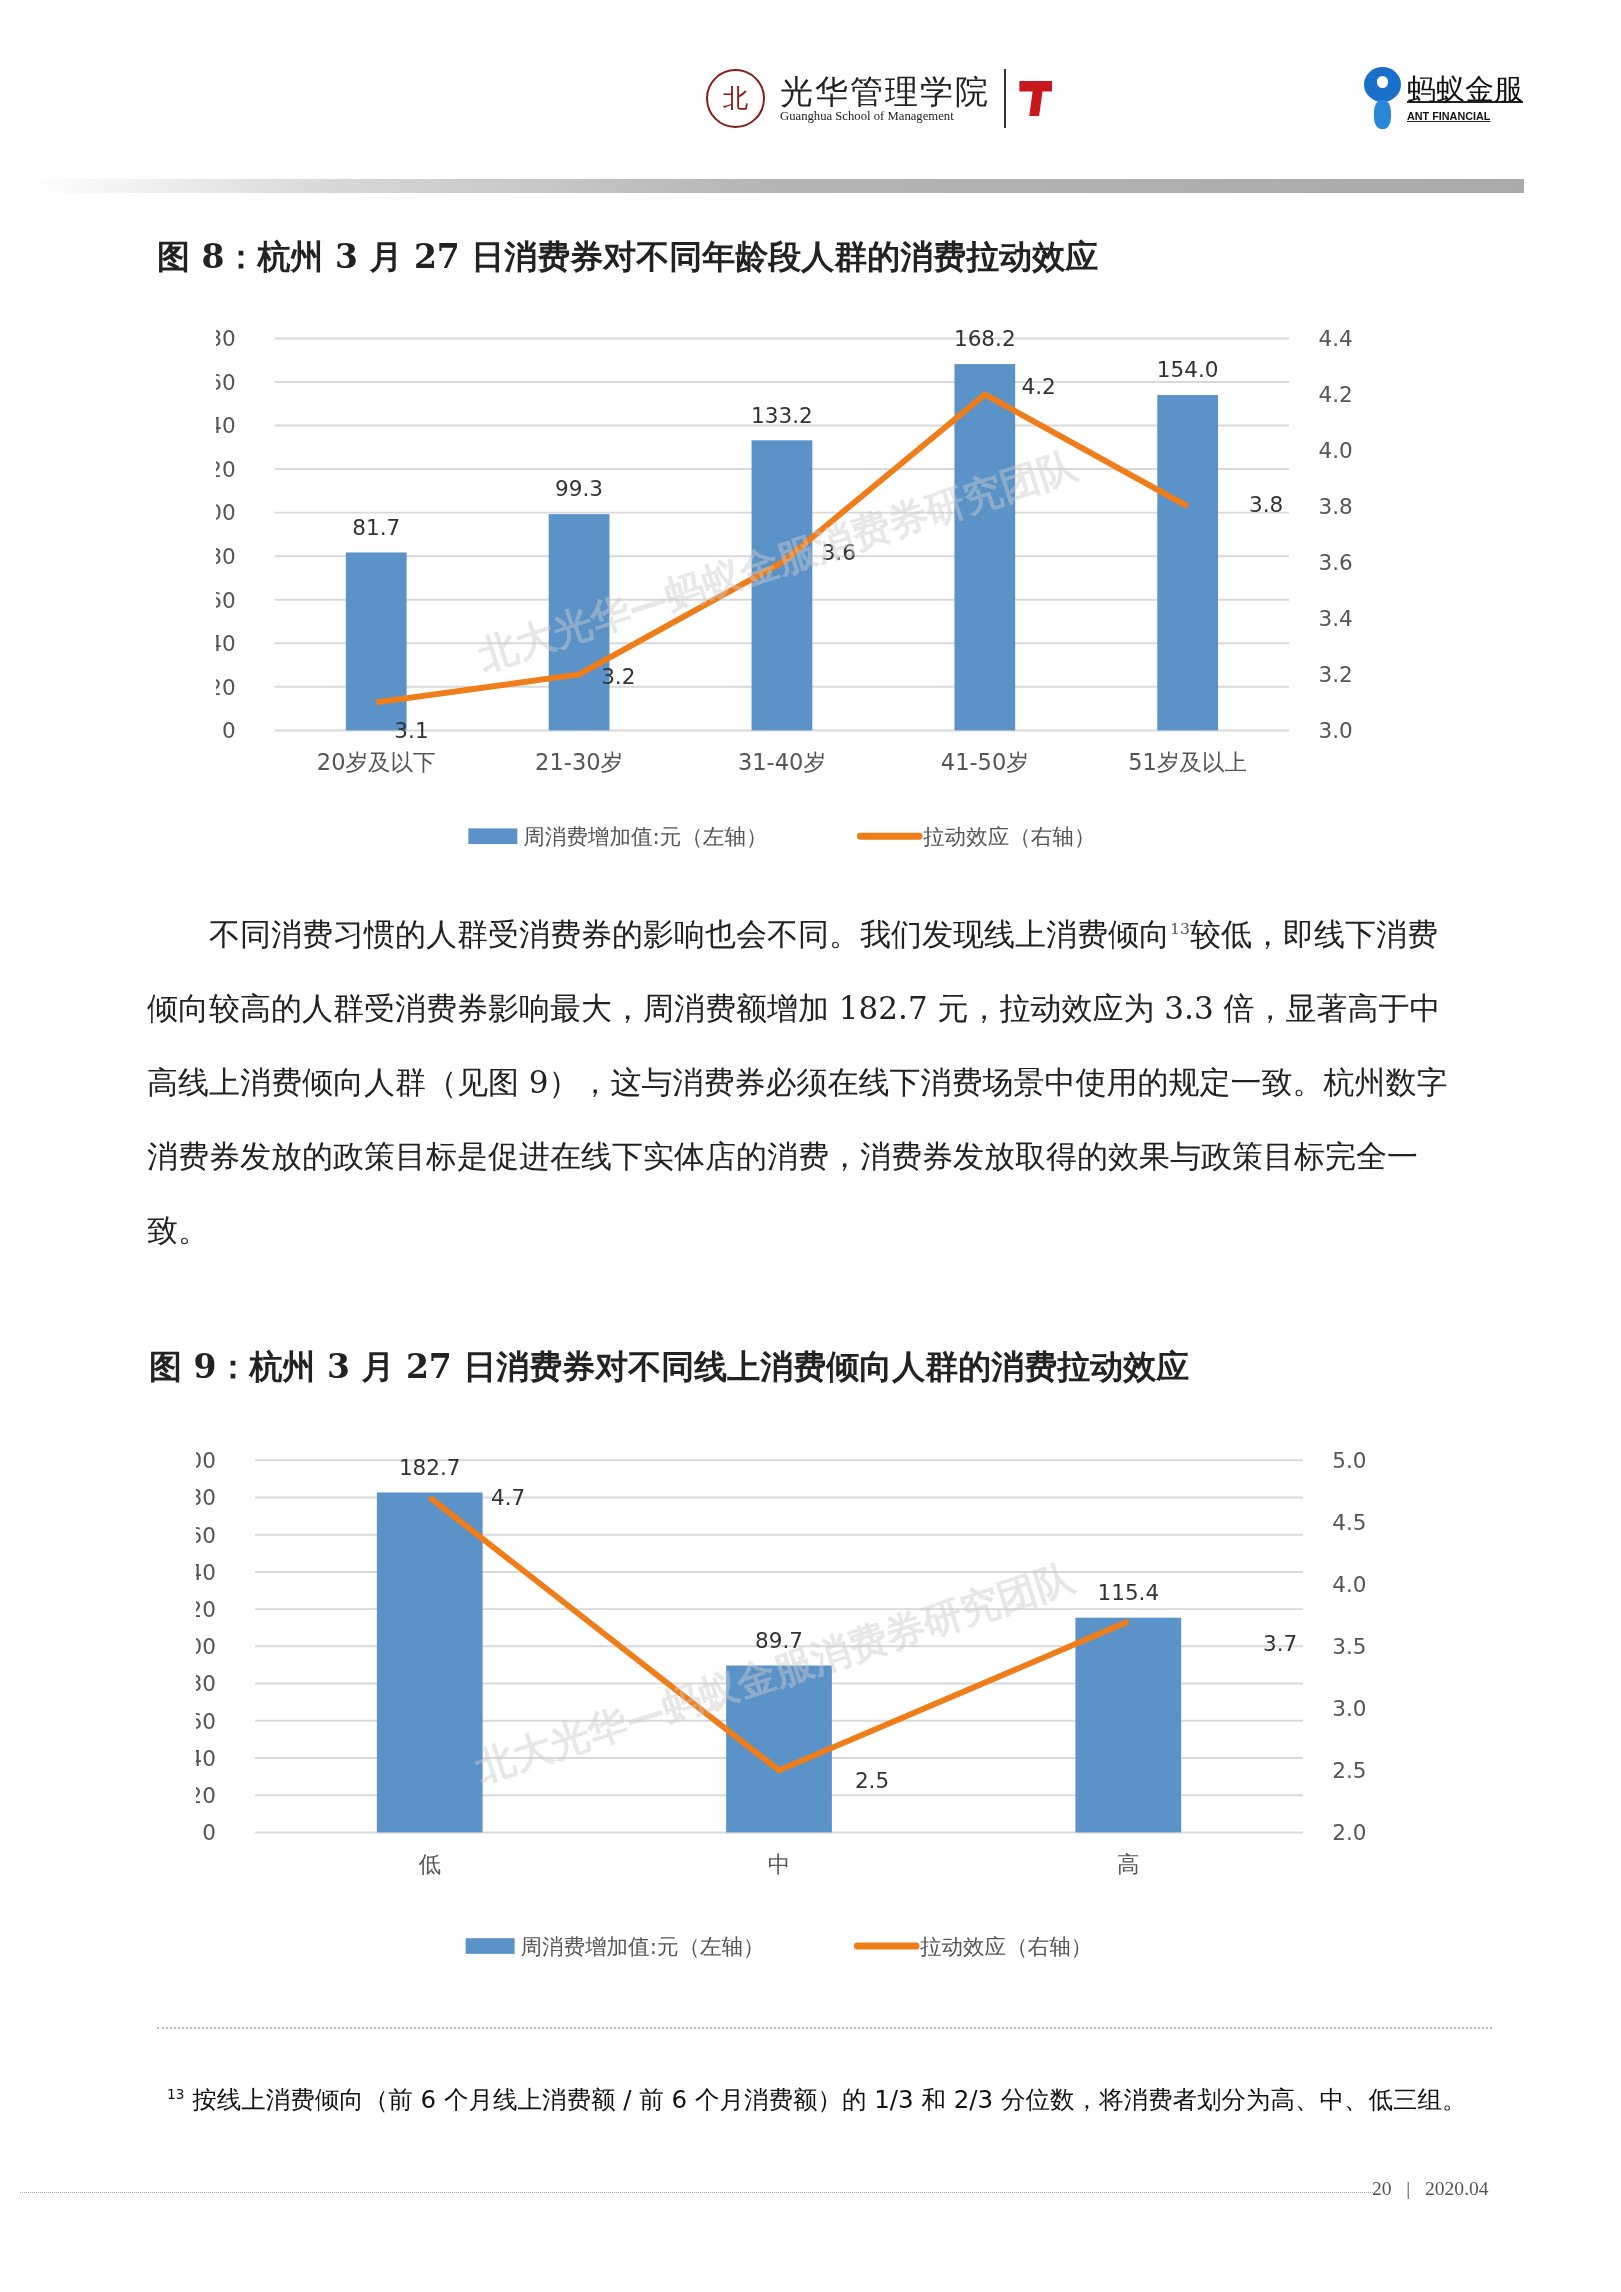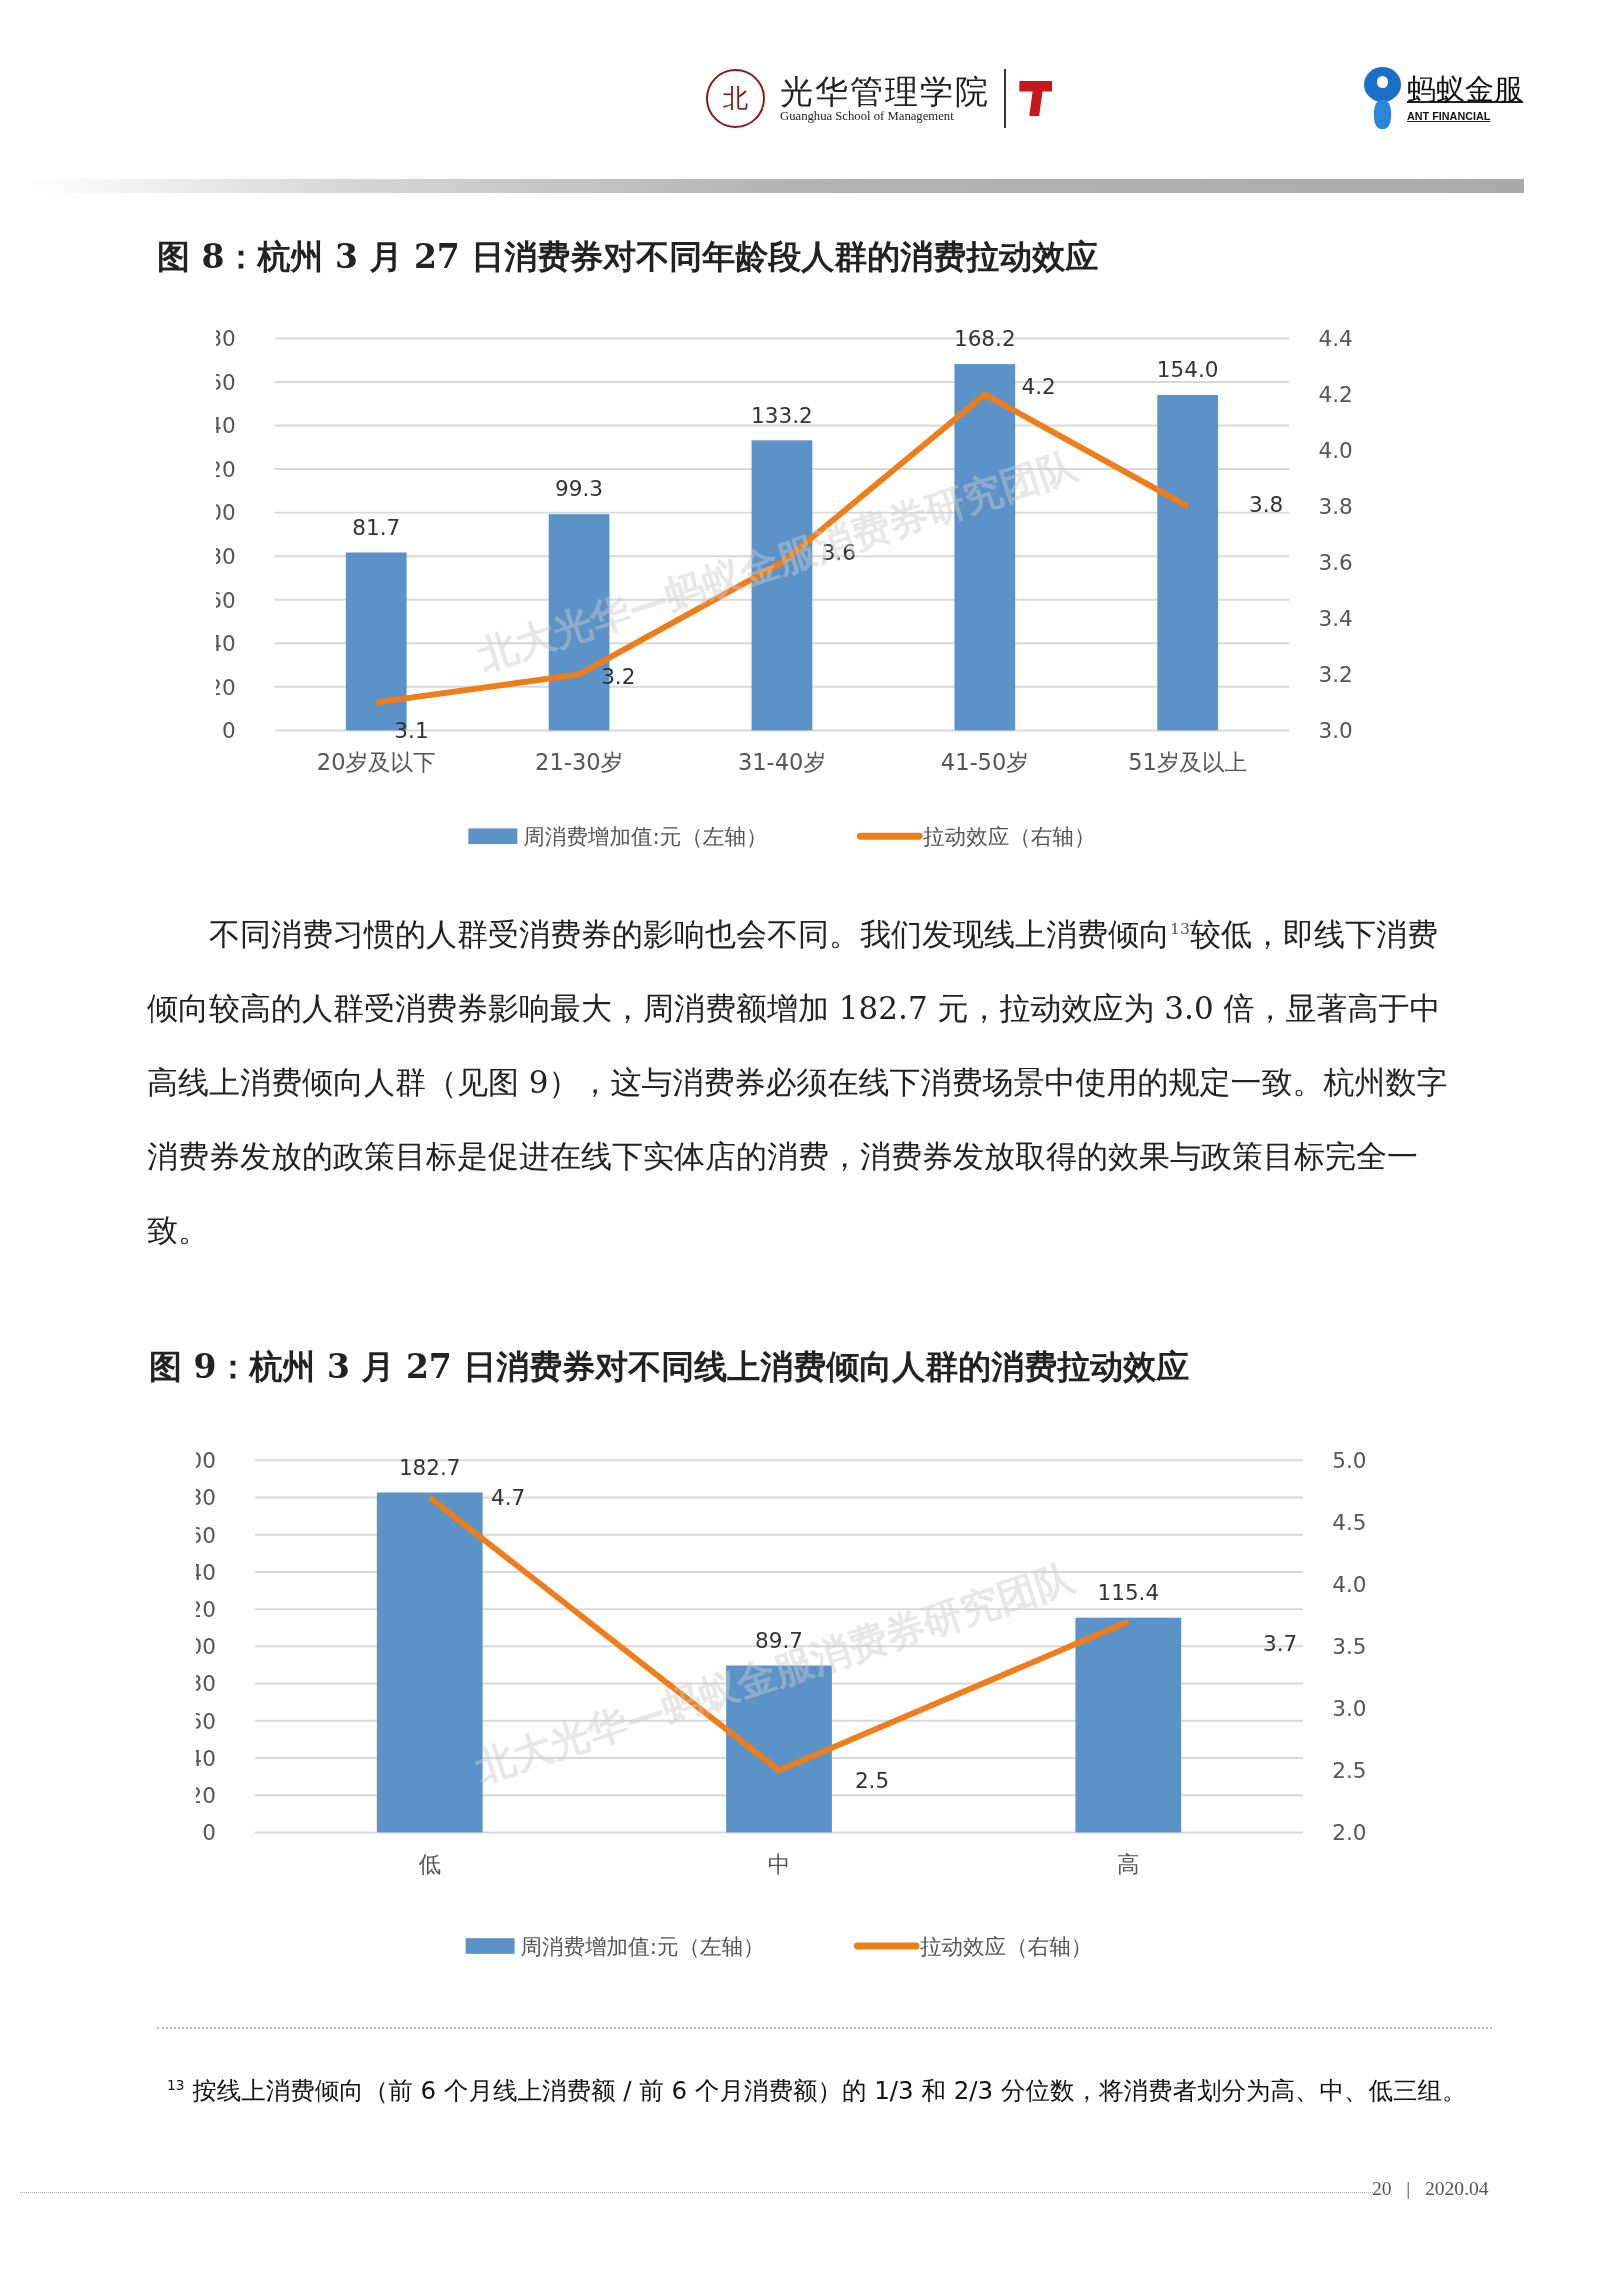"较低，即线下消费倾向较高的人群受消费券影响最大，周消费额增加 182.7" span { text: 3.0 -> 3.3 }
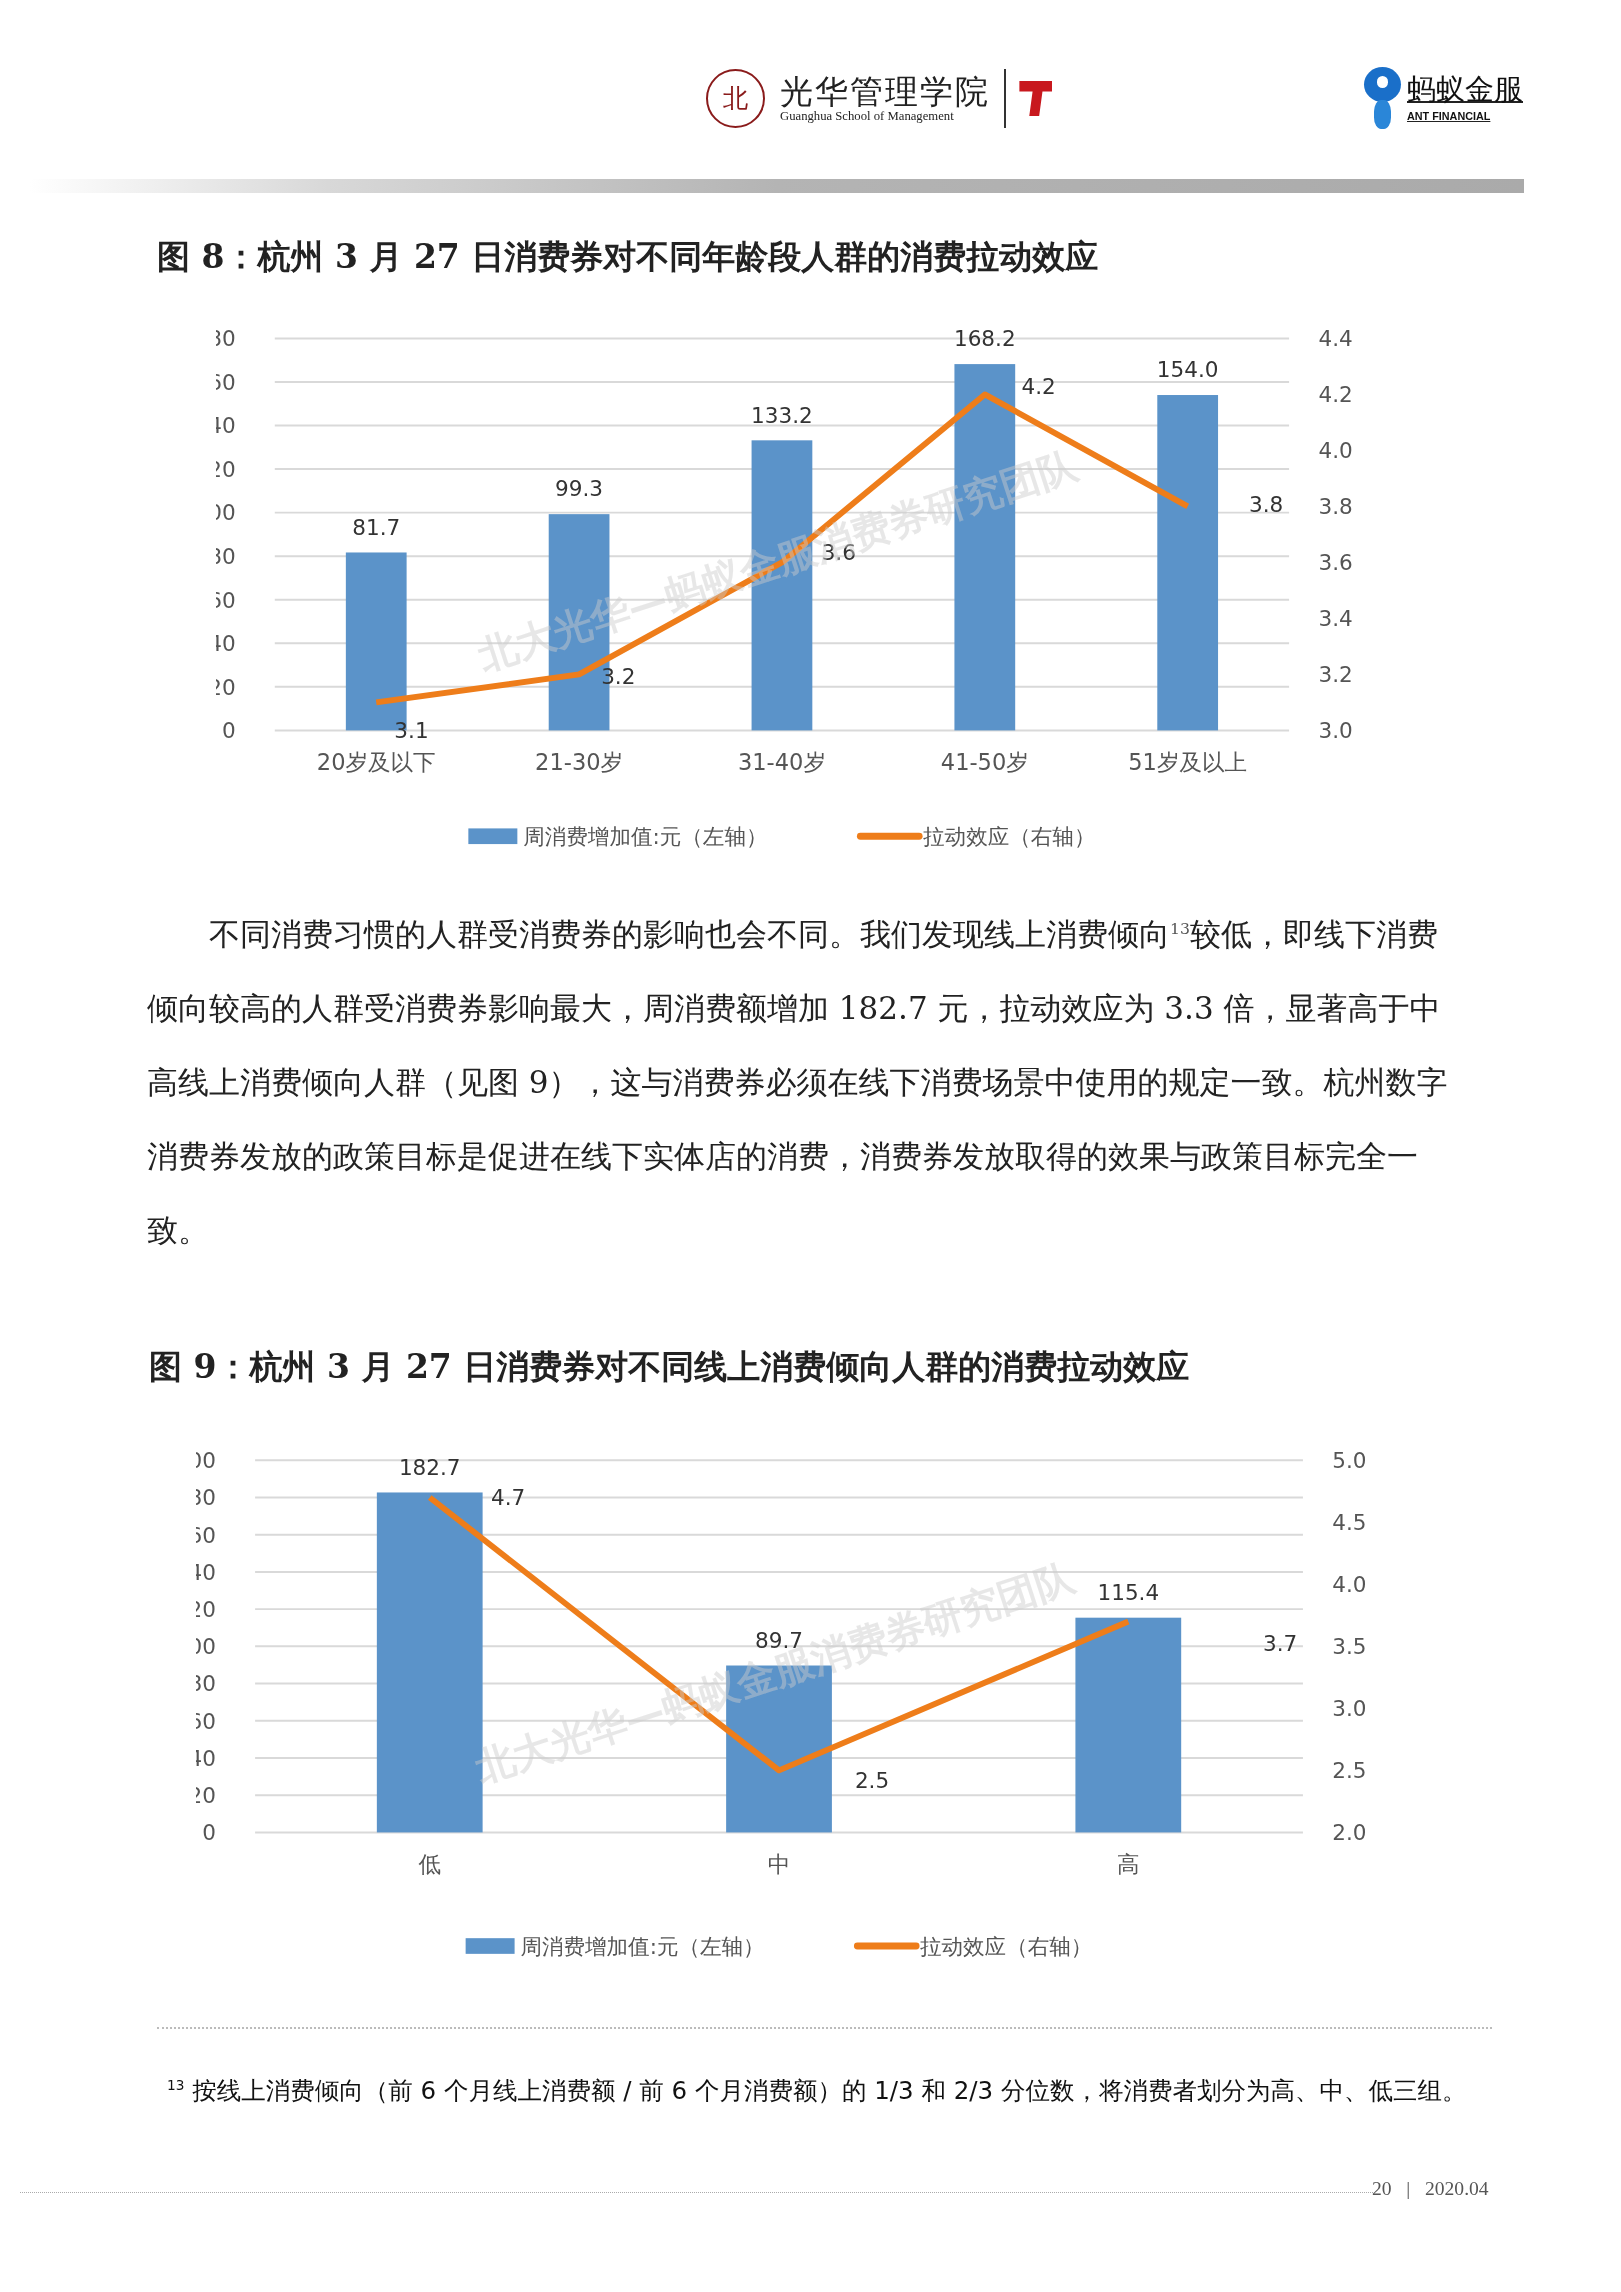"13 按线上消费倾向（前 6 个月线上消费额 /" .footnote { line-height: 55px -> 72px }
